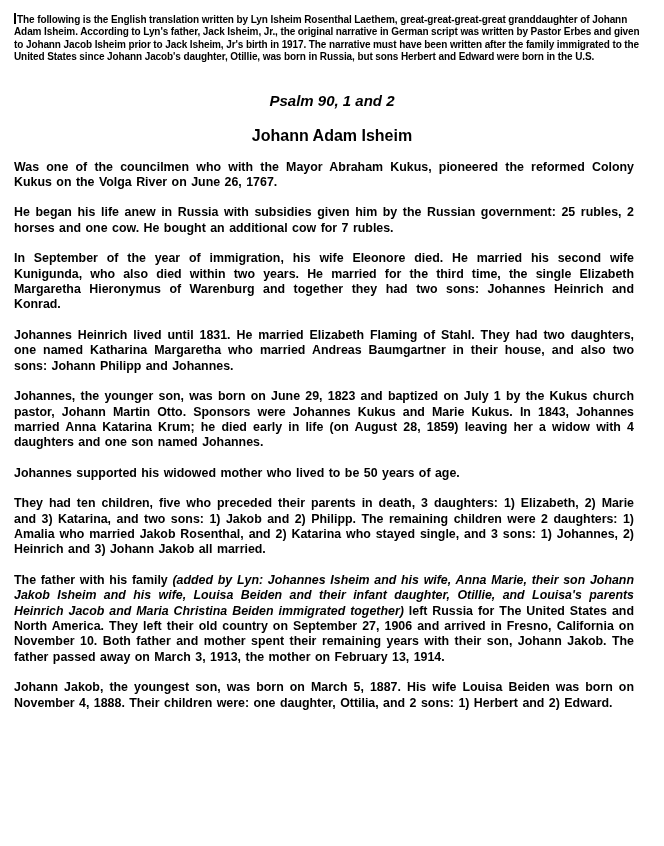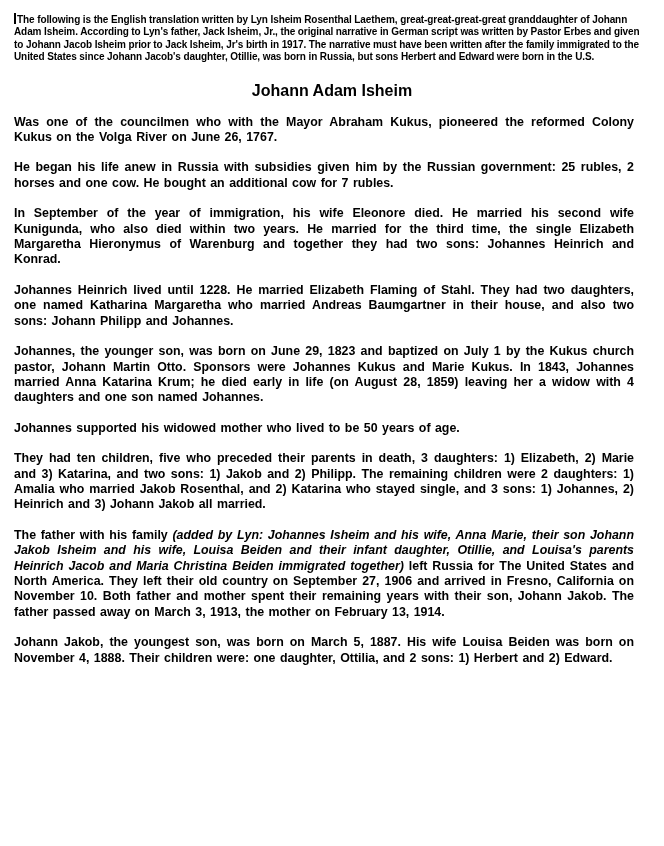"Psalm 90, 1 and 2" div.heading-psalm { html: none -> <div>Psalm 90, 1 and 2</div> }
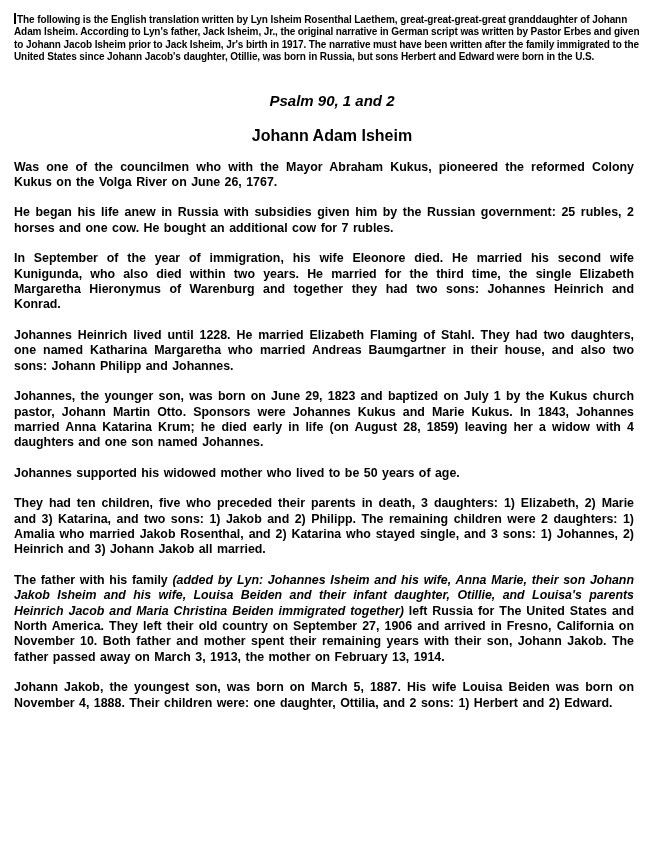"Johannes Heinrich lived until 1228." p { text: 1228 -> 1831 }
